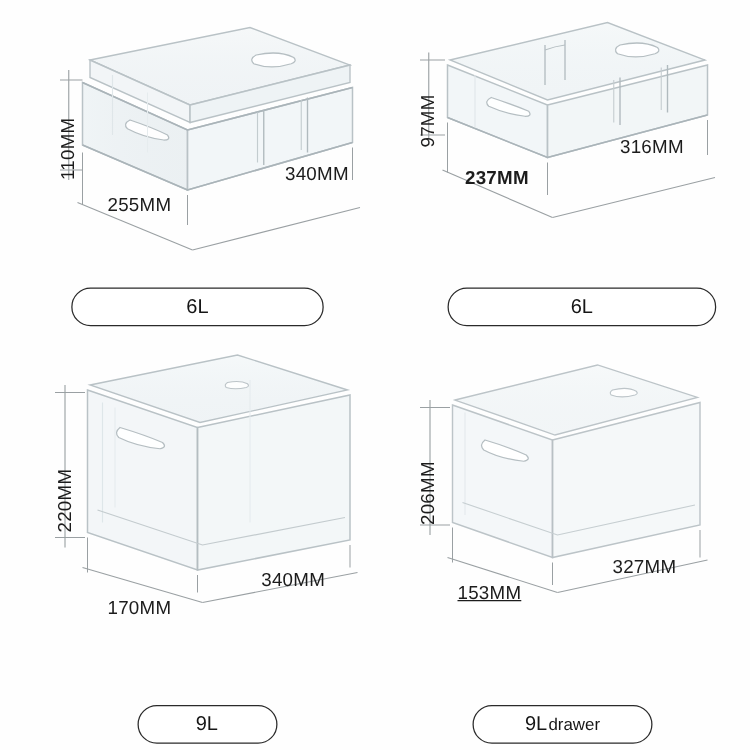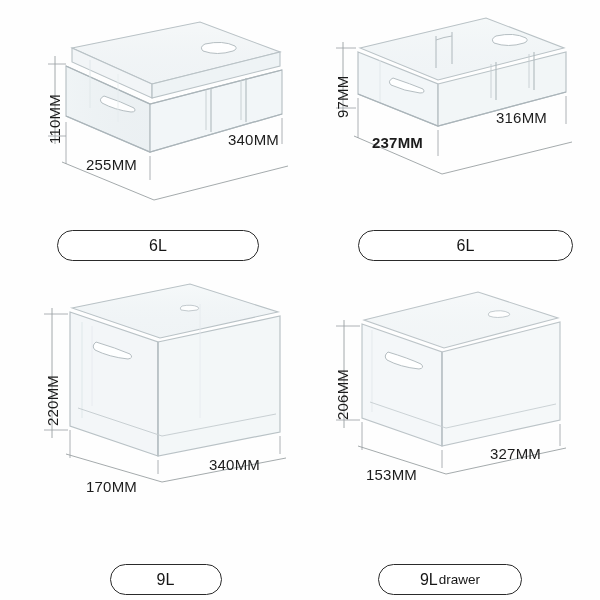"153MM" div.dim { text-decoration: none -> underline }
